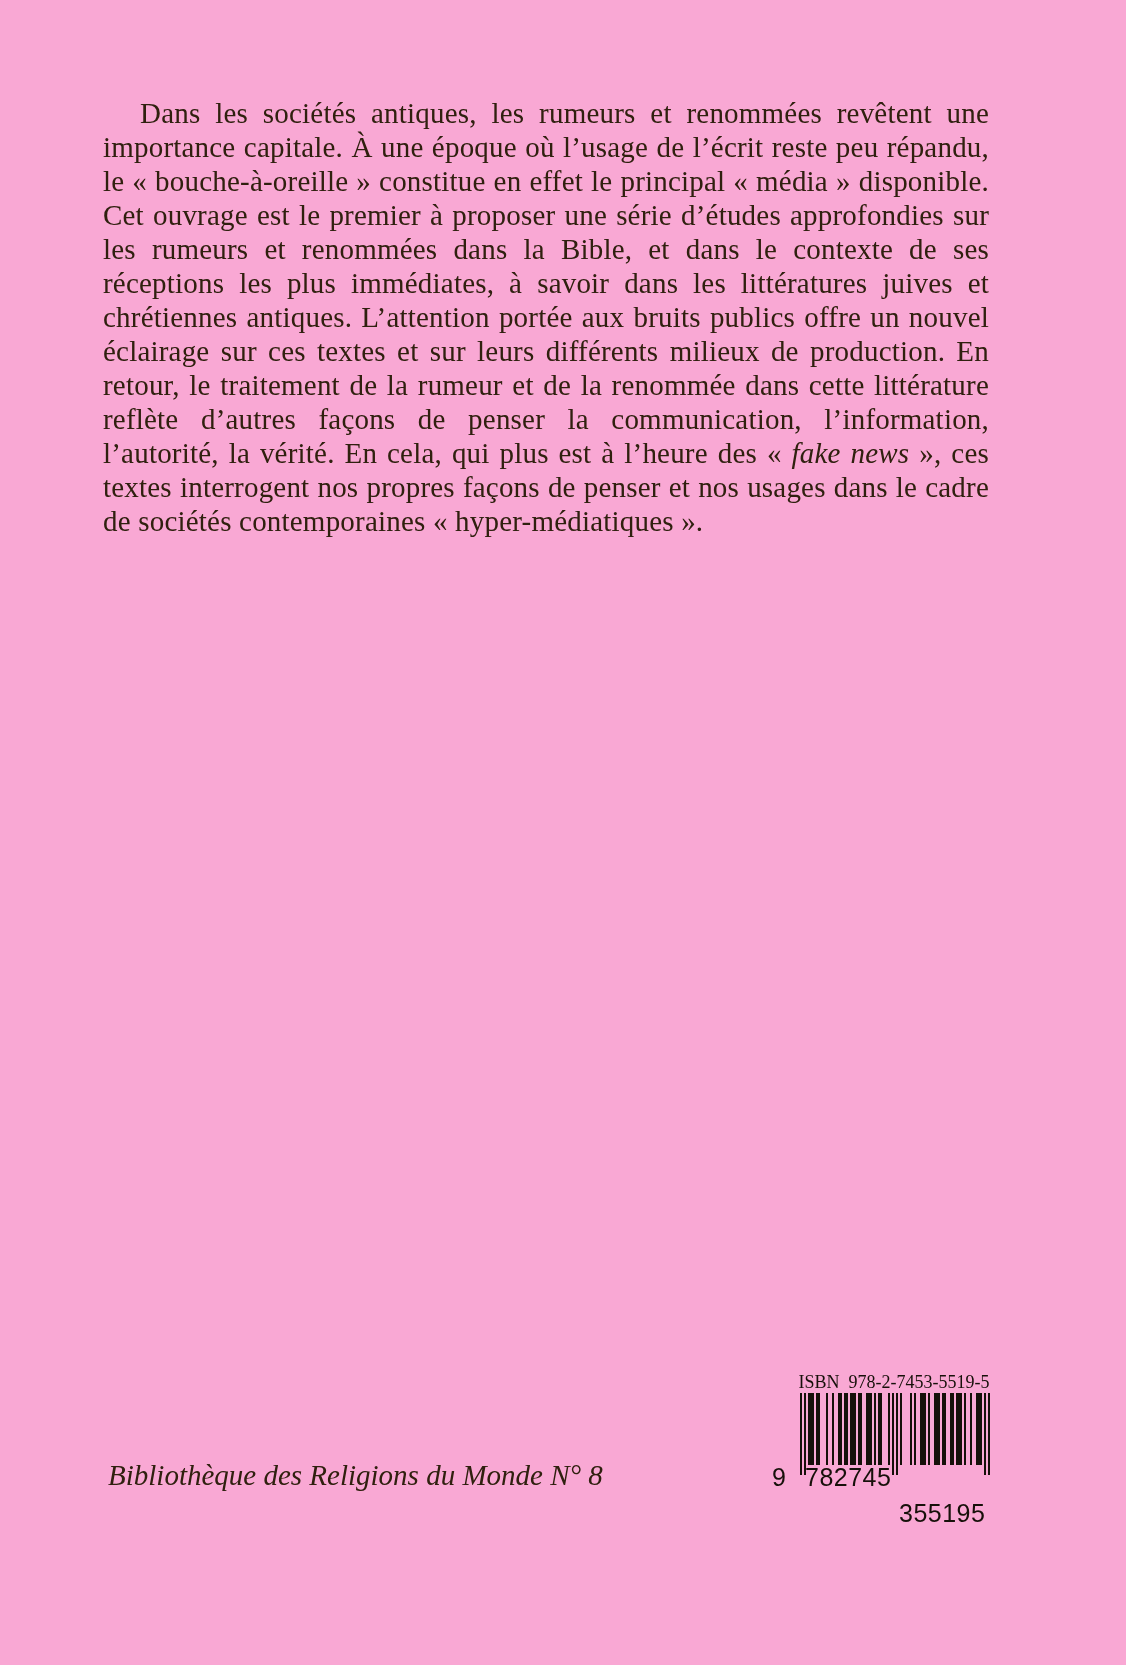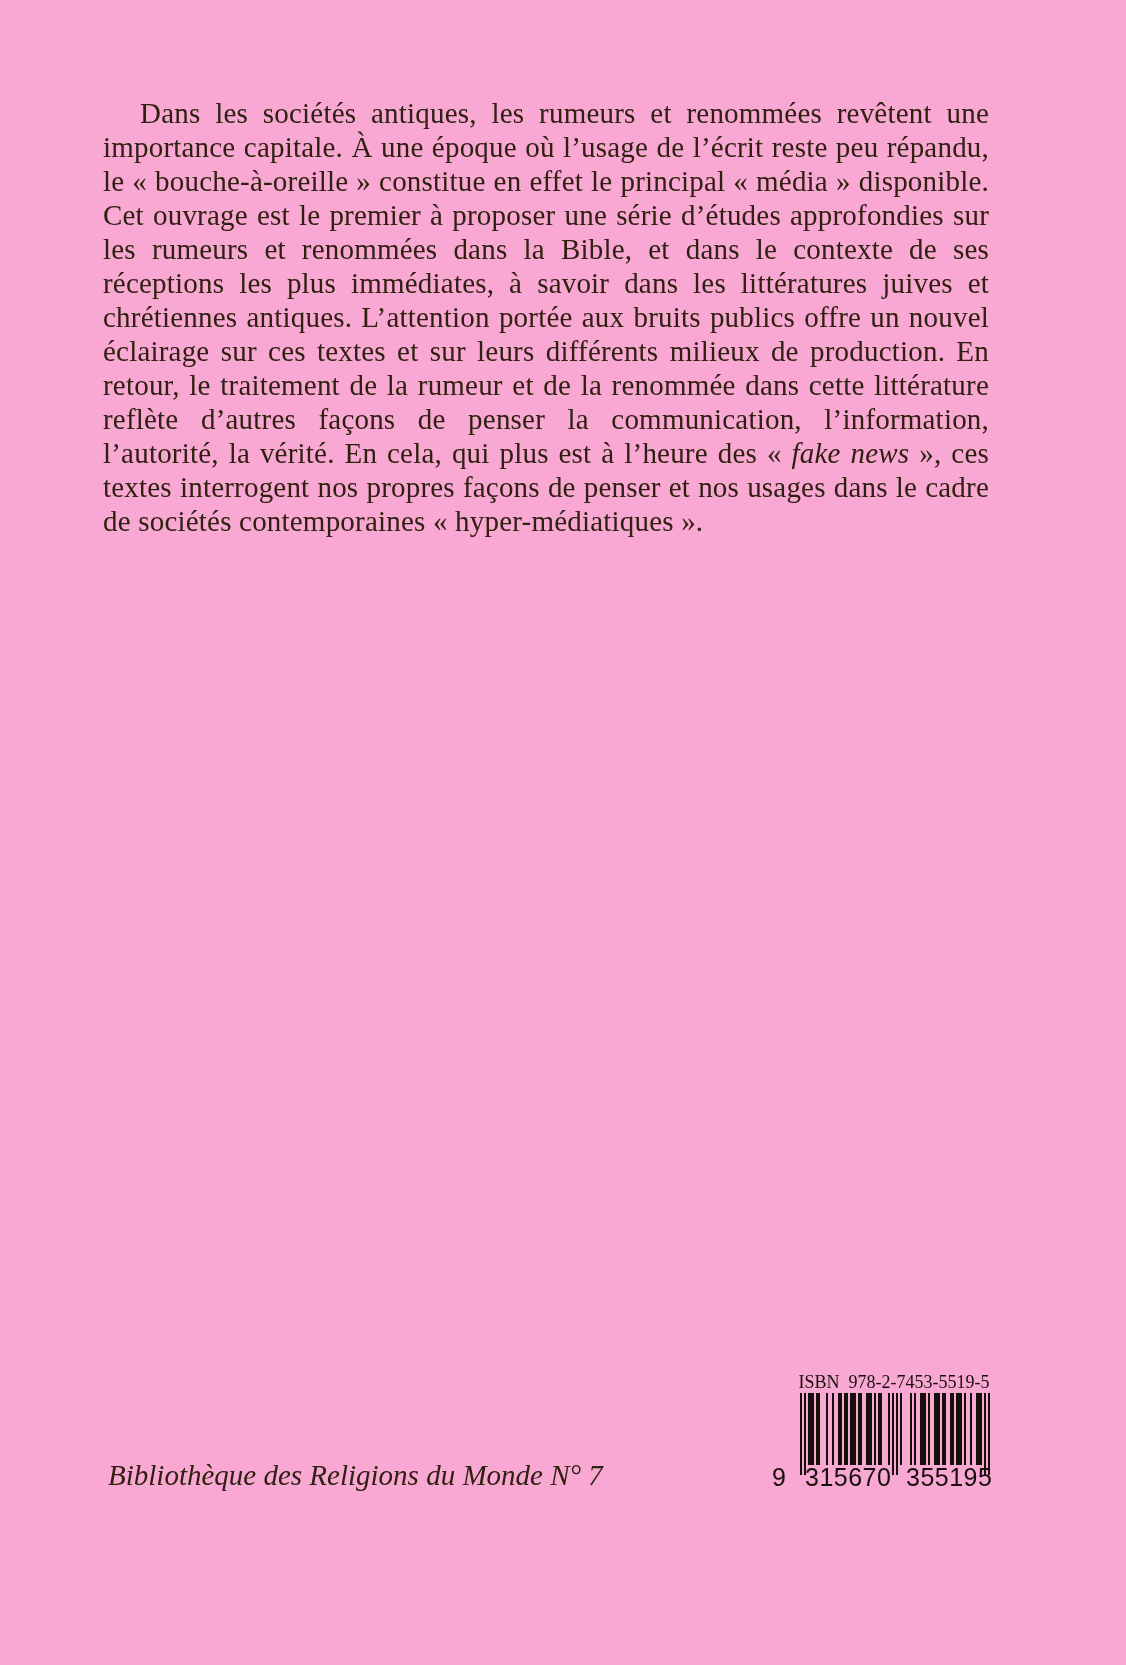"Bibliothèque des Religions du Monde" div.series { text: 7 -> 8 }
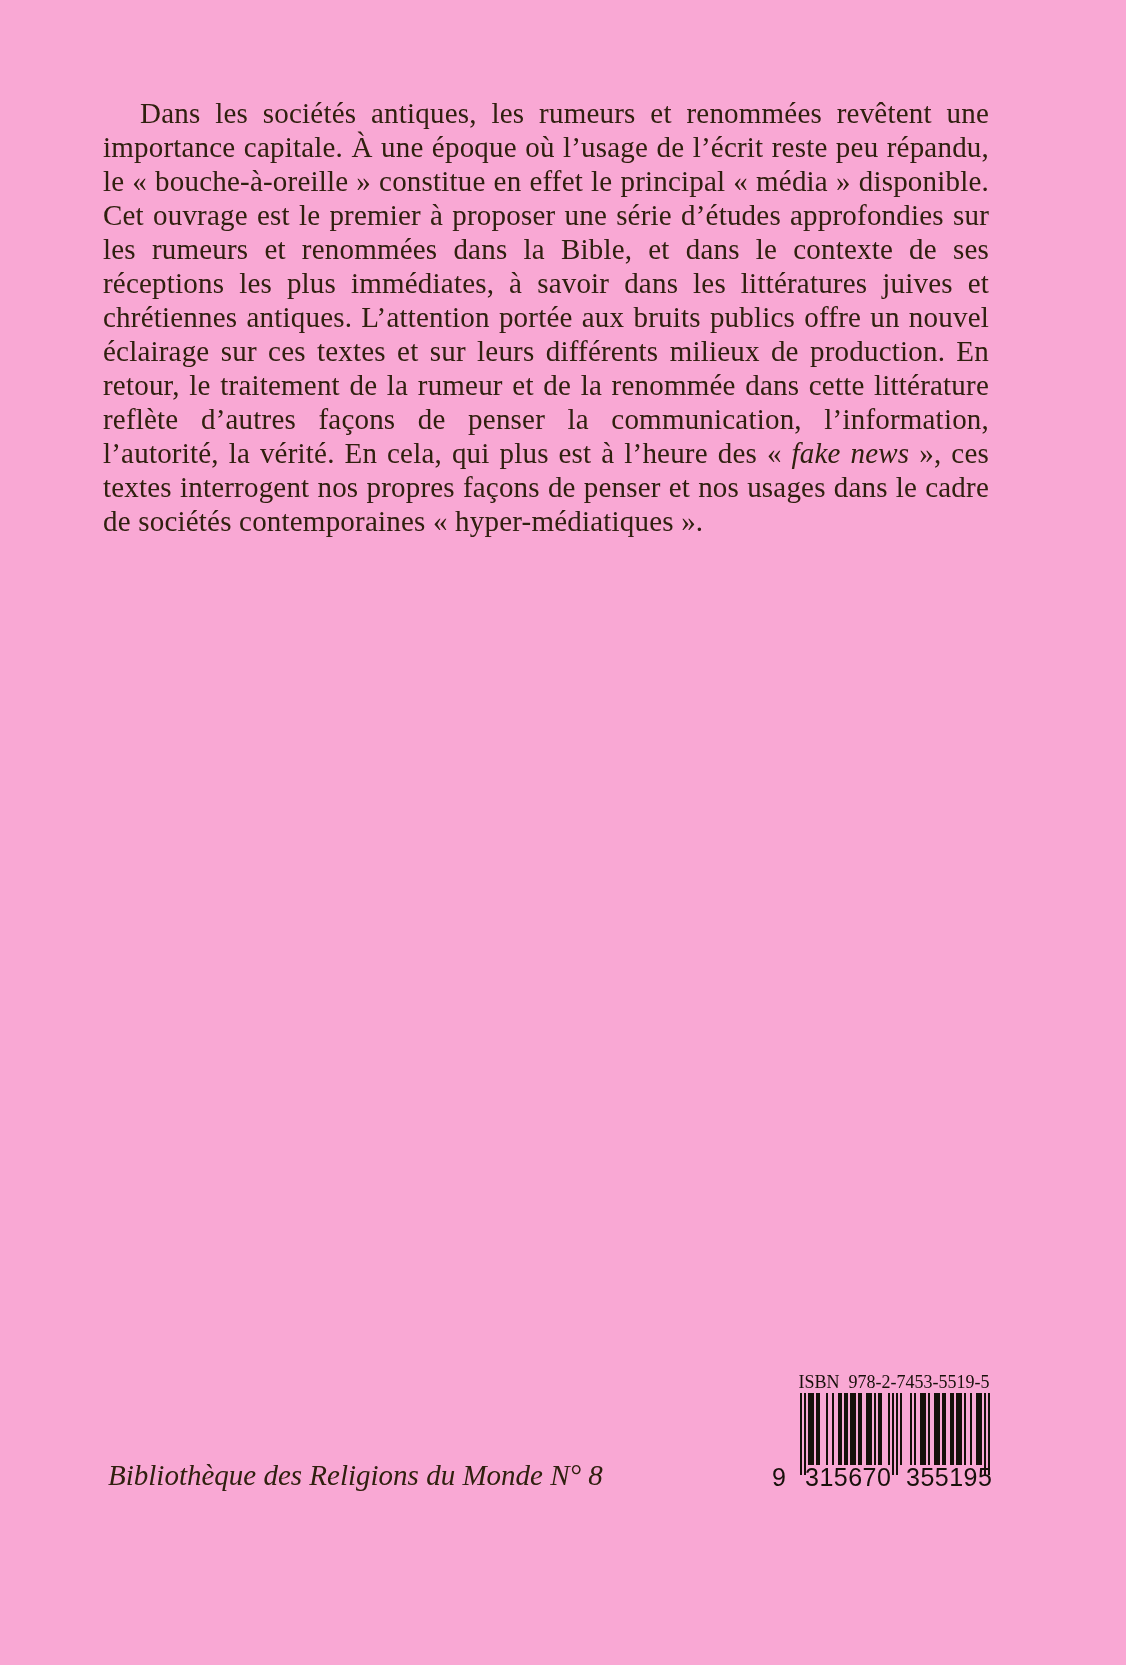"315670" span.bc-digit { text: 315670 -> 782745 }
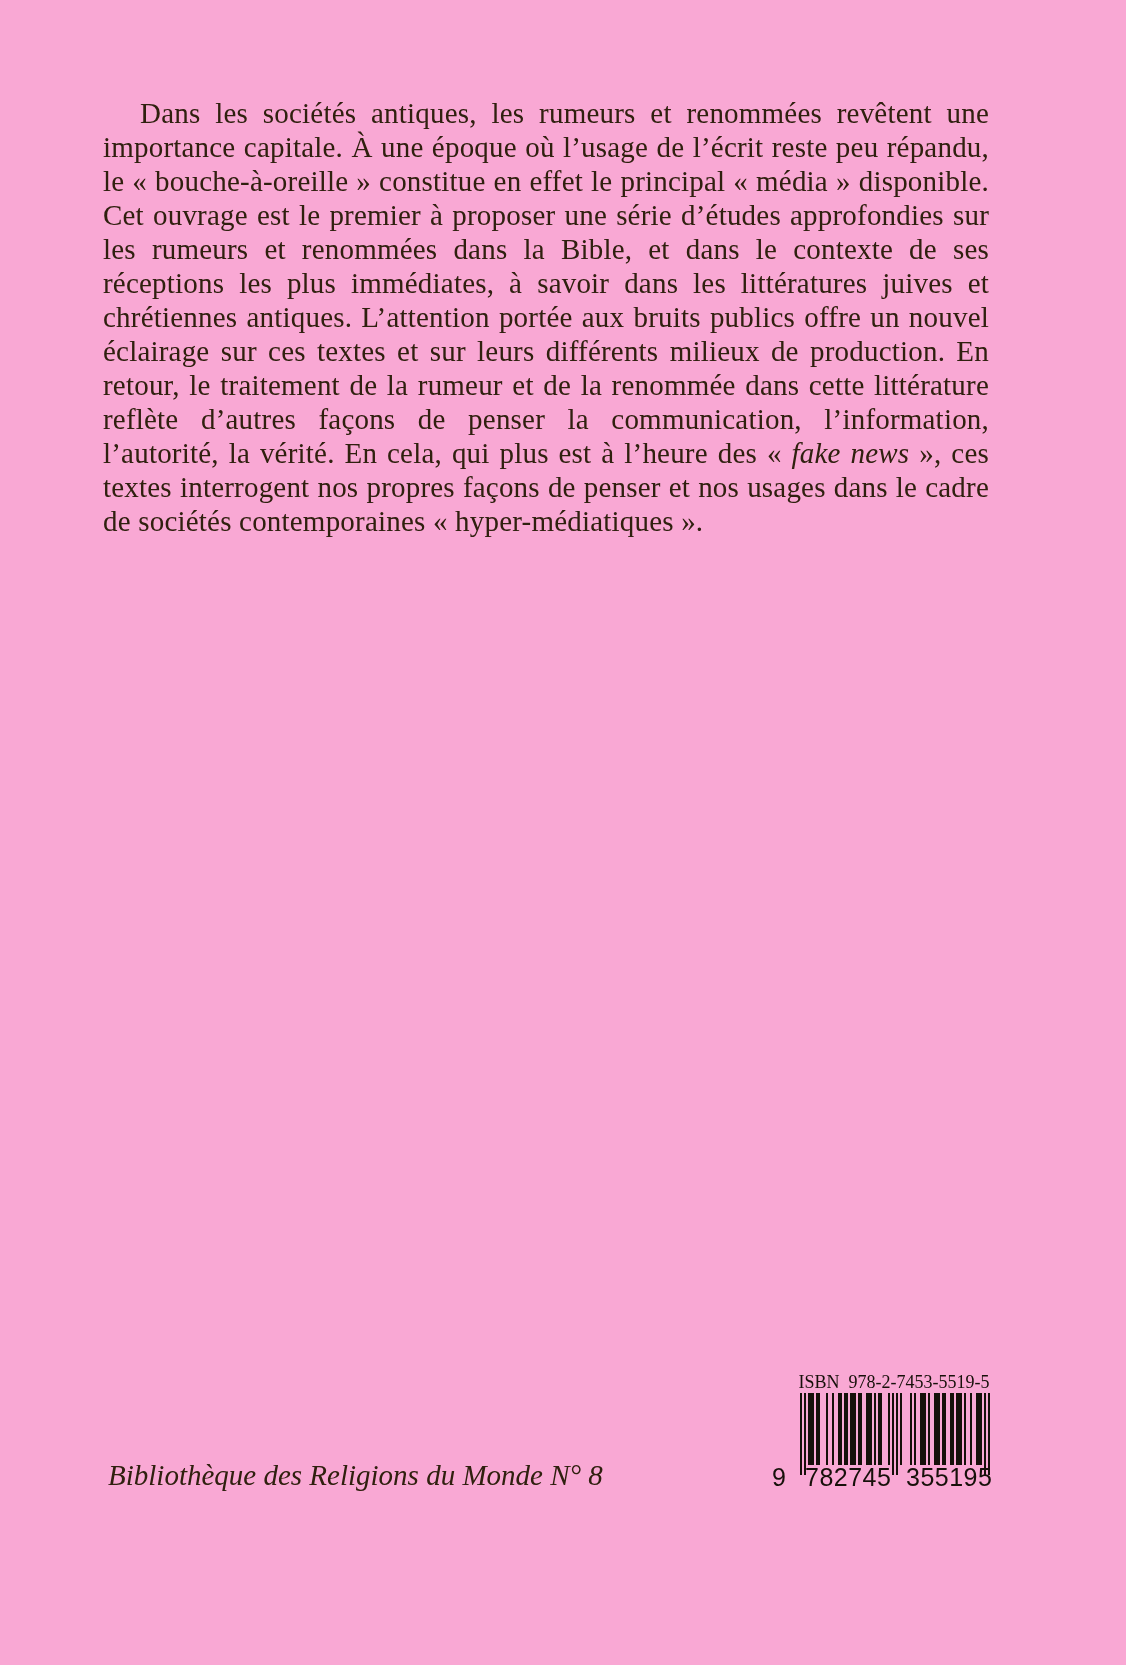"355195" .bc-right { left: 106px -> 99px; margin-top: none -> 36px }
